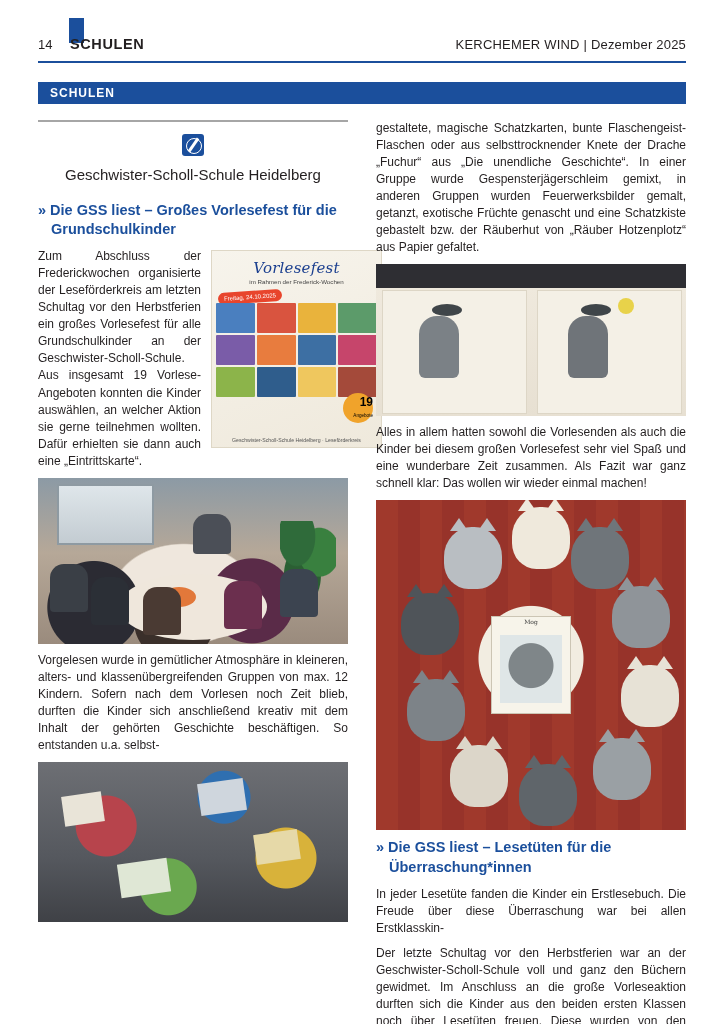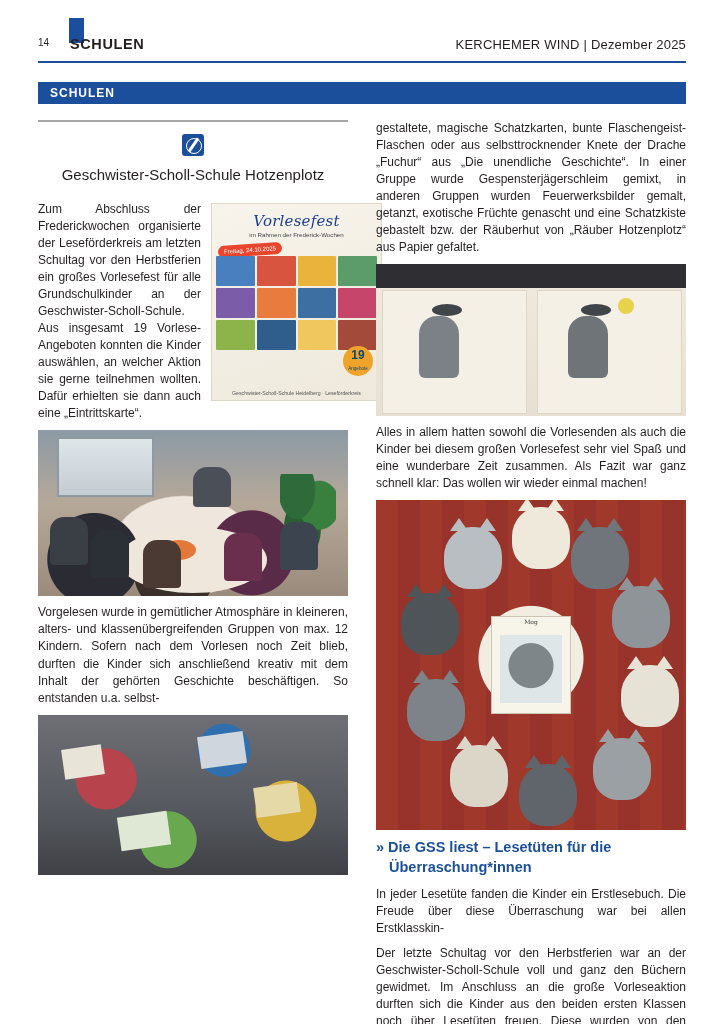"14" .page-num { font-size: 10px -> 13px }
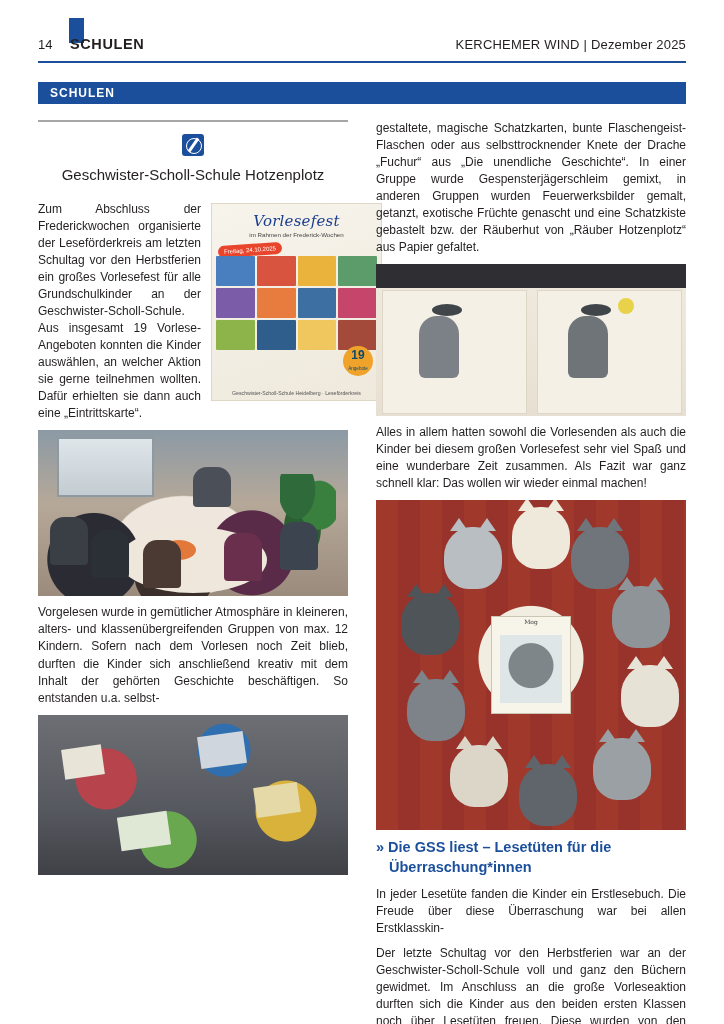"Geschwister-Scholl-Schule Hotzenplotz" div.school-name { text: Hotzenplotz -> Heidelberg }
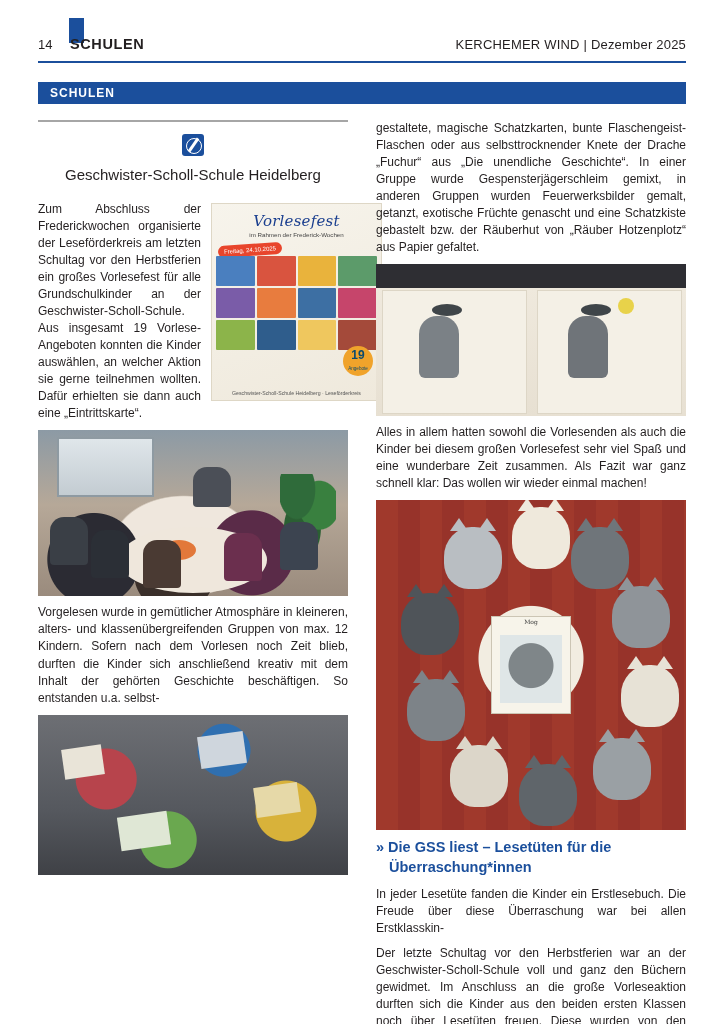"» Die GSS liest – Großes" h2.article-title { html: none -> <h2> <span>»</span> <span>Die GSS liest – Großes Vorlesefest für die Grundschulkinder</span> </h2> }
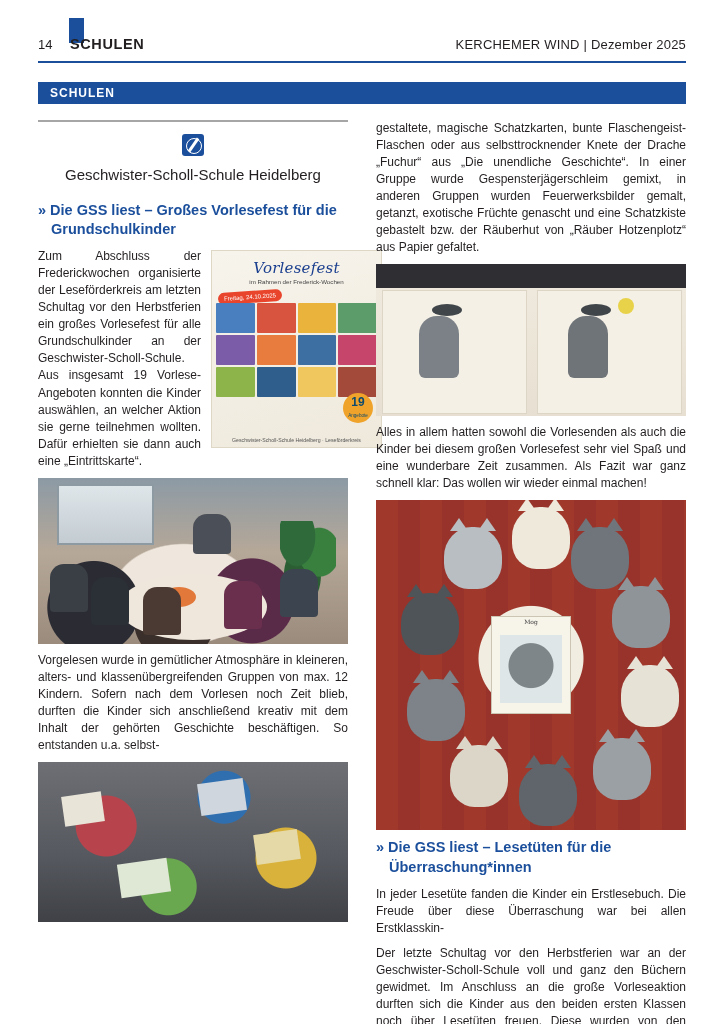"19" .poster-badge { color: #0c4a6e -> #000000; text-align: center -> right }
